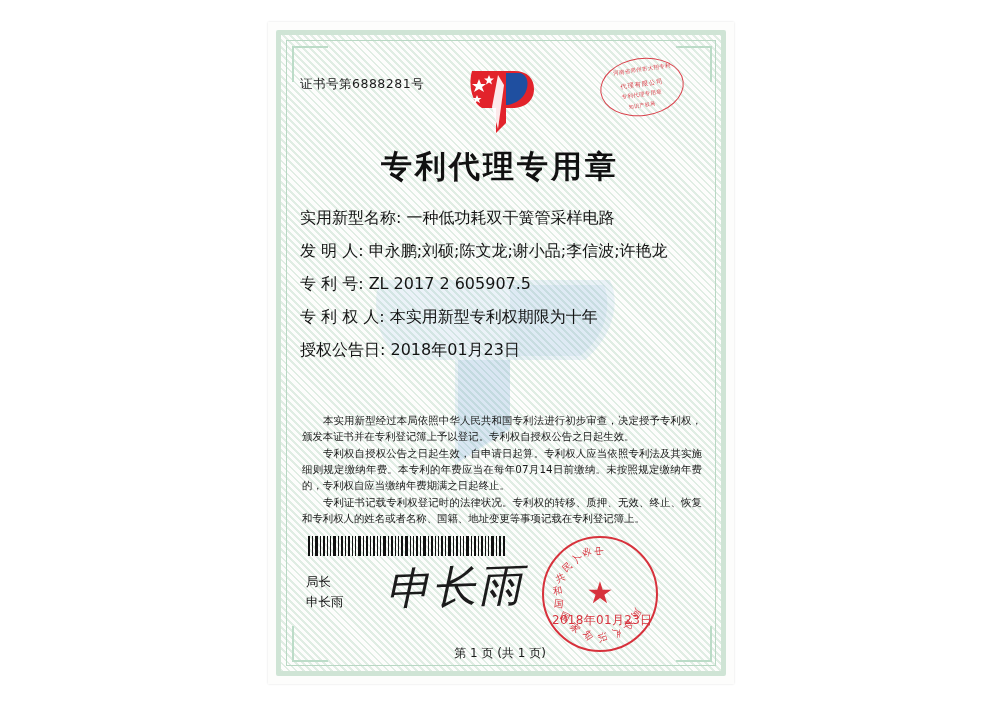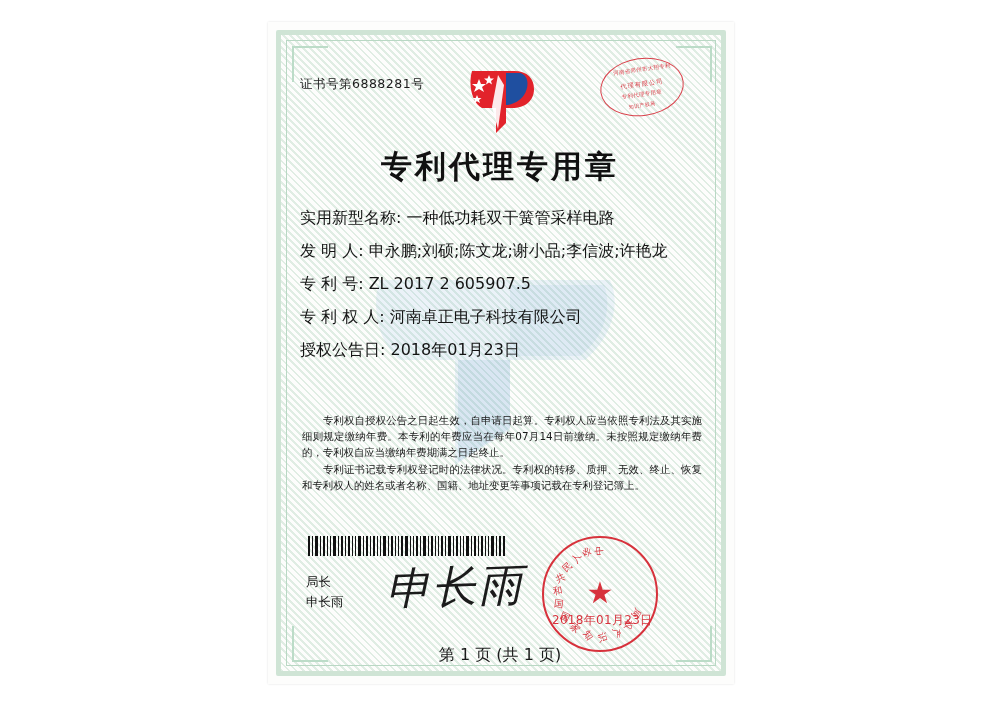"河南卓正电子科技有限公司" span.field-value { text: 河南卓正电子科技有限公司 -> 本实用新型专利权期限为十年 }
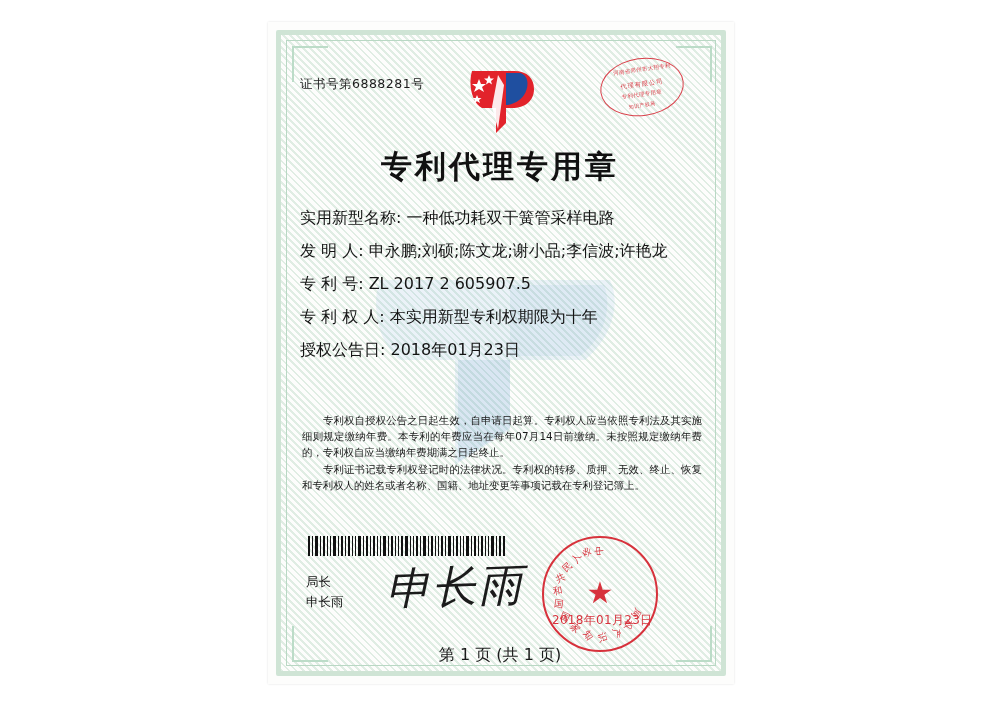"本实用新型经过本局依照中华人民共和国专利法进行初步审查，决定授予专利权，颁发本证" p { html: none -> <p>本实用新型经过本局依照中华人民共和国专利法进行初步审查，决定授予专利权，颁发本证书并在专利登记簿上予以登记。专利权自授权公告之日起生效。</p> }
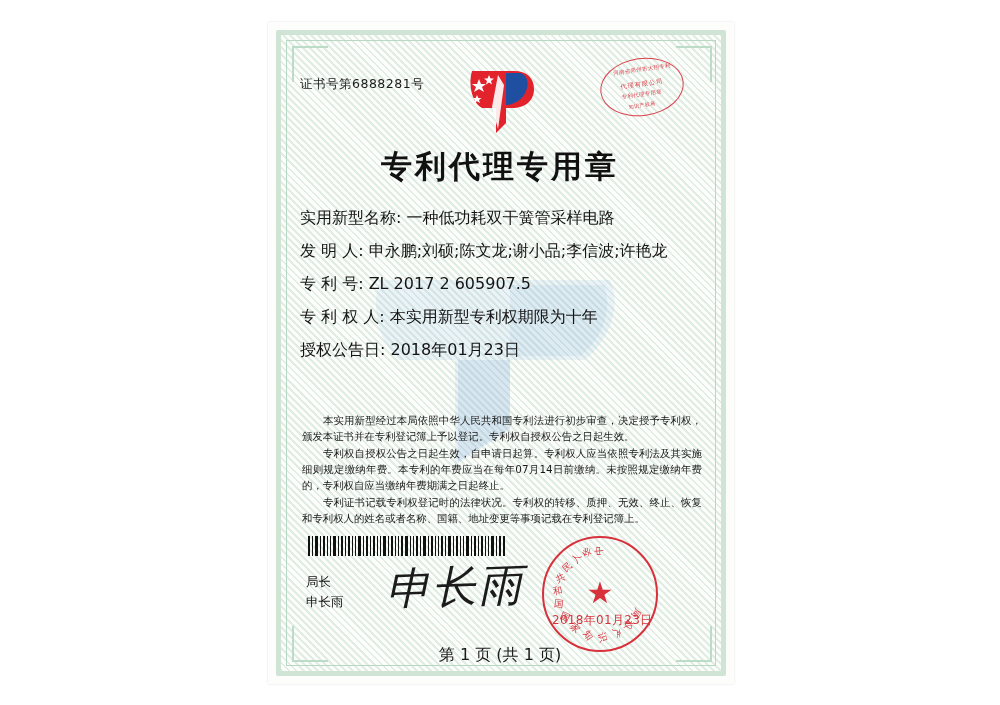"第 1 页 (共 1" .page-footer { font-size: 16px -> 12px }
